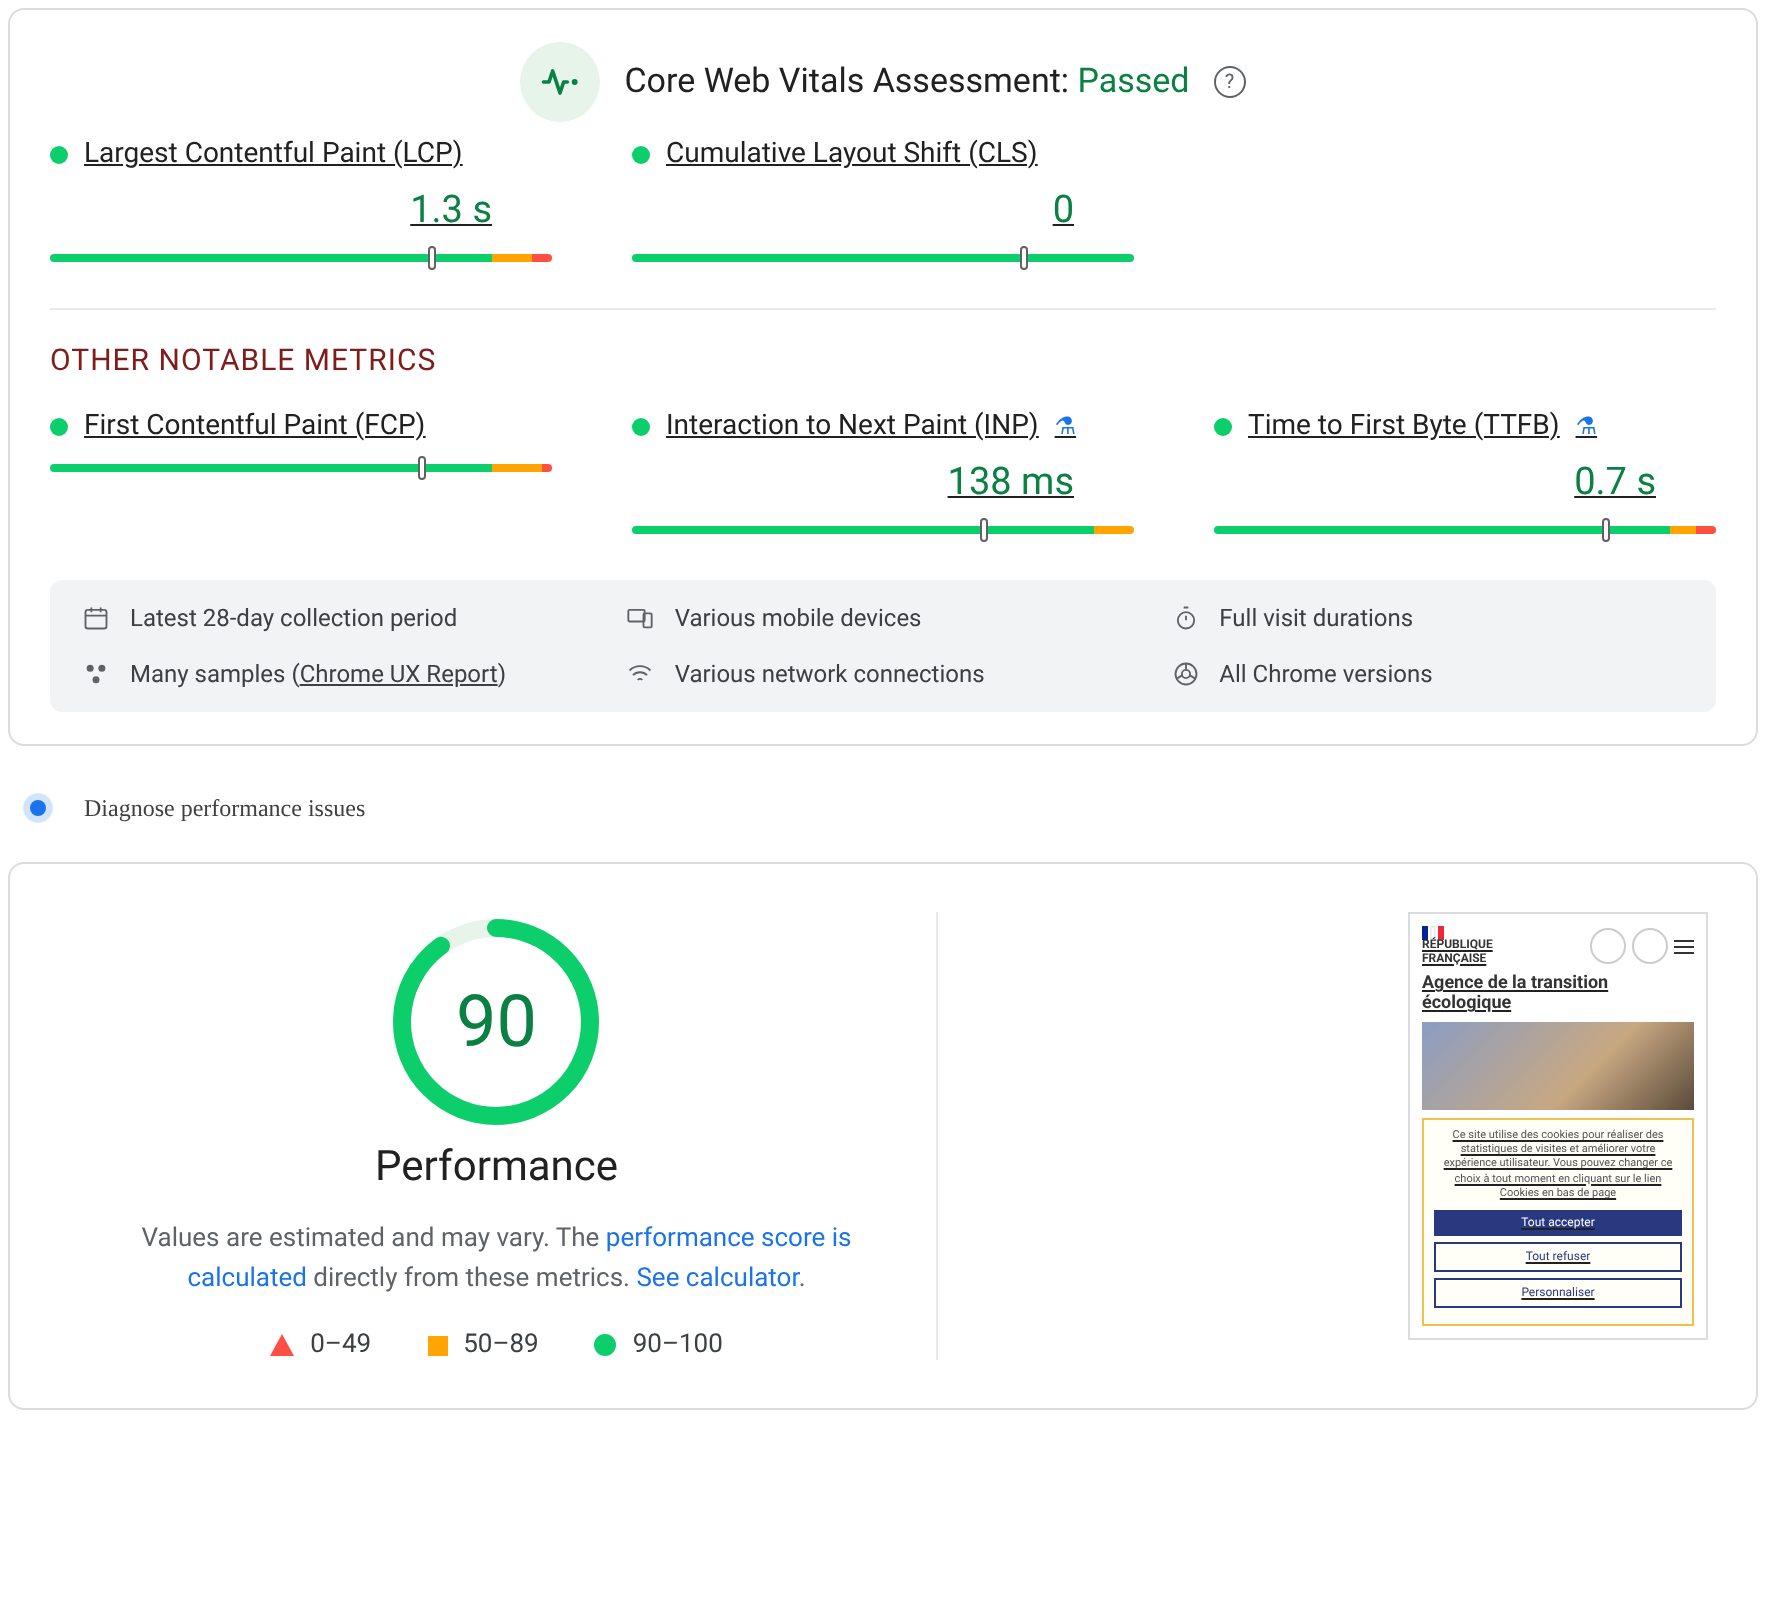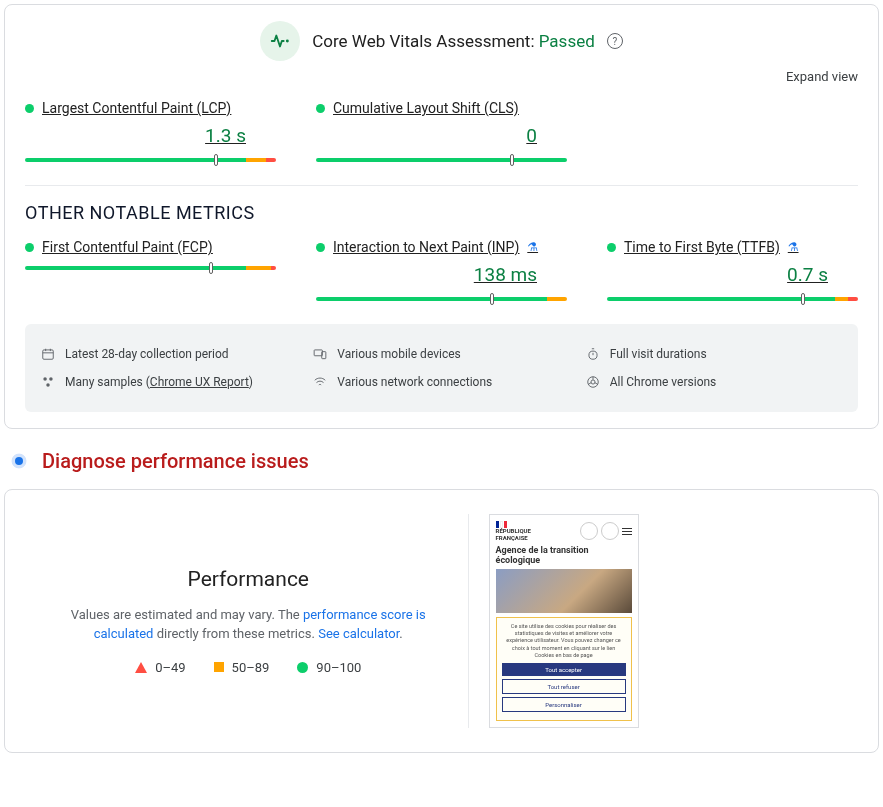"Expand view" div.expand { html: <div> <span>Expand view</span> </div> -> none }
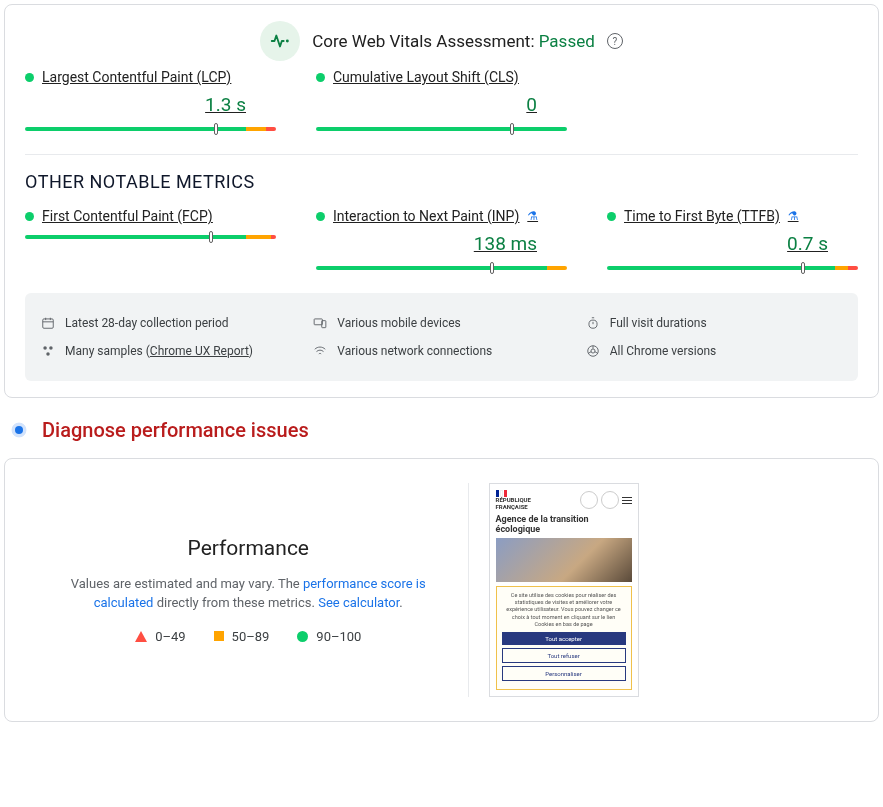"OTHER NOTABLE METRICS" .section-label { color: #0f172a -> #7f1d1d; font-size: 18px -> 15px }
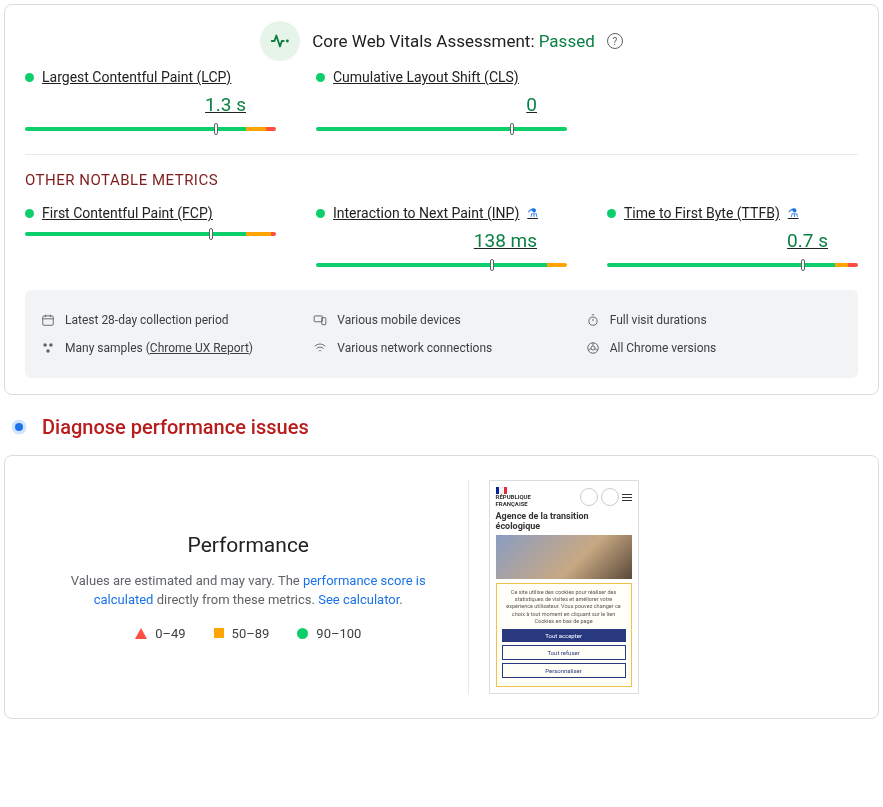"Latest 28-day collection period" .info-box { padding: 23px 16px -> 12px 16px }
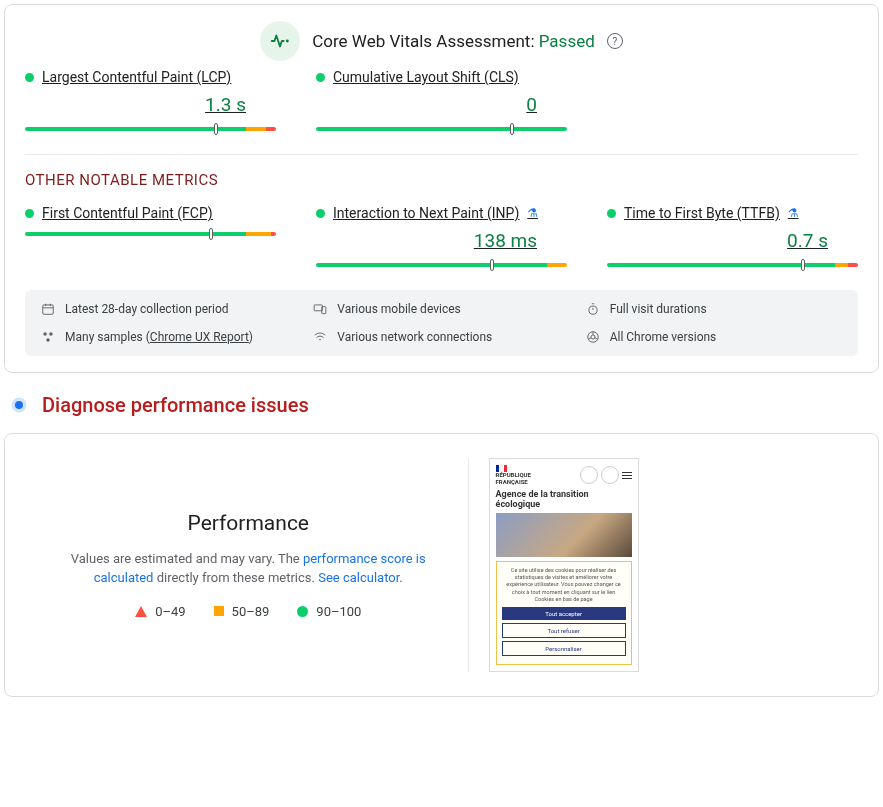"Diagnose performance issues" .diag-title { color: #b91c1c -> #404040; font-family: none -> Liberation Serif, serif; font-size: 20px -> 12px }
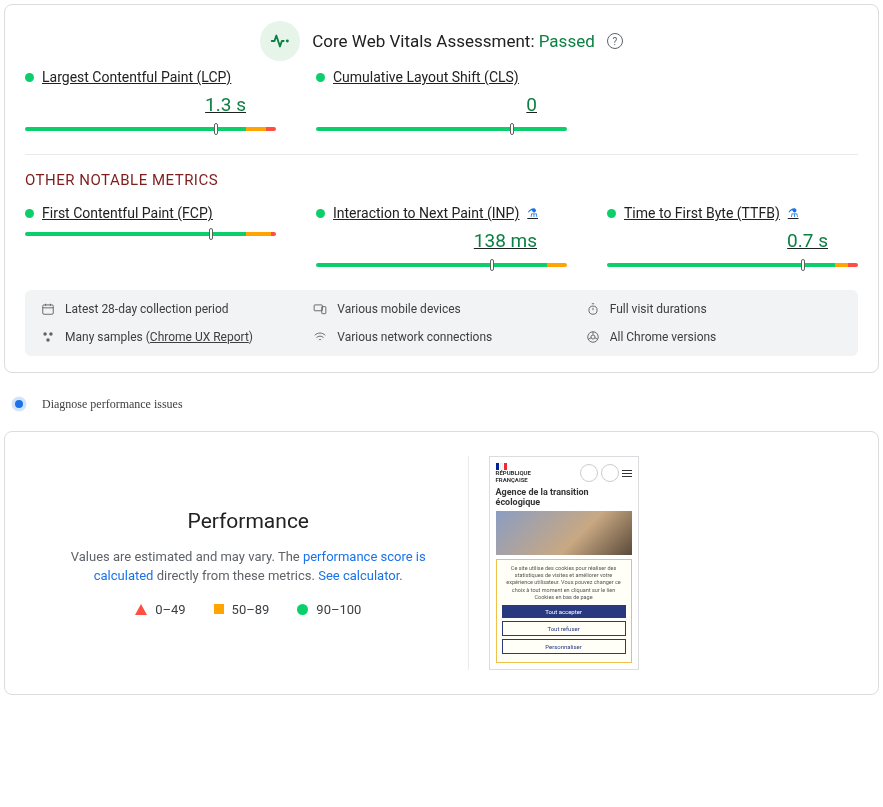"90" div.gauge-wrap { html: none -> <div> <svg> <circle></circle> <circle></circle> </svg> <div>90</div> </div> }
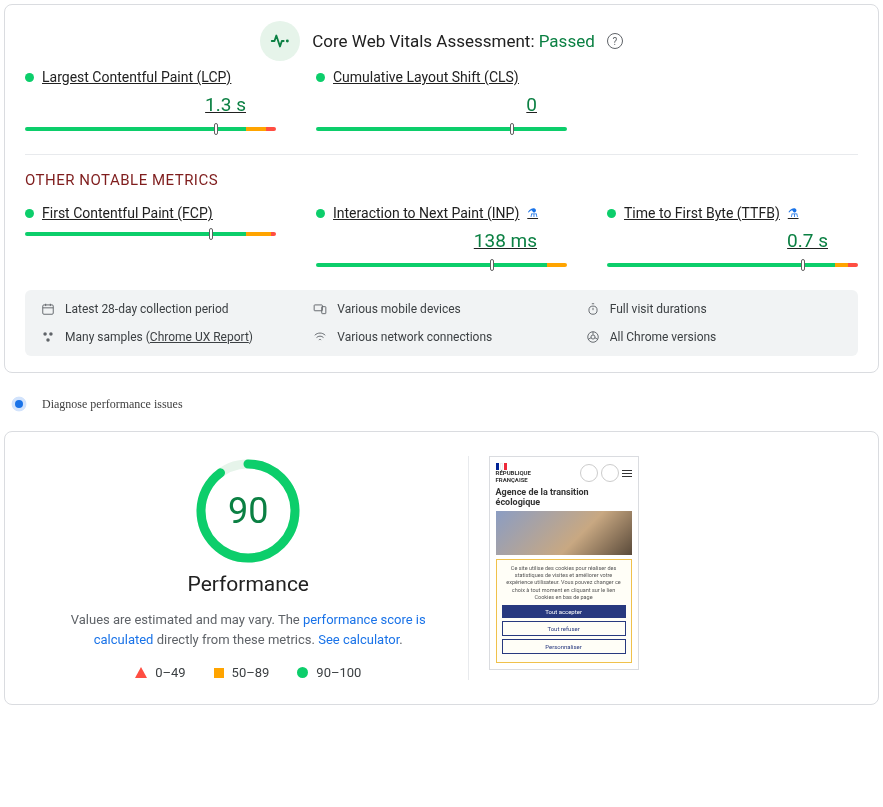"Agence de la transition écologique" .perf-right { justify-content: flex-start -> flex-end; text-decoration: none -> underline }
